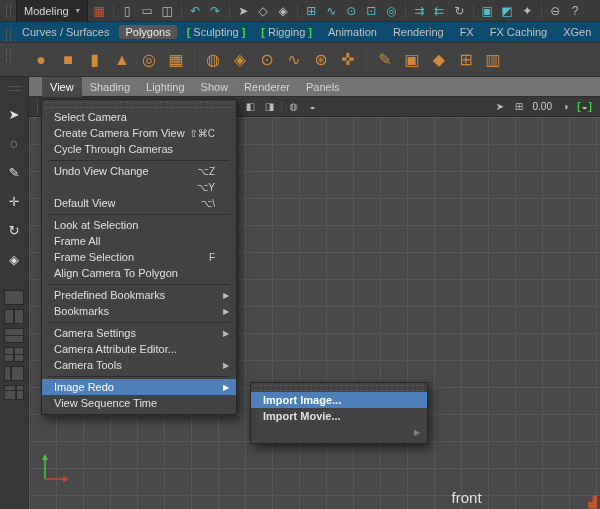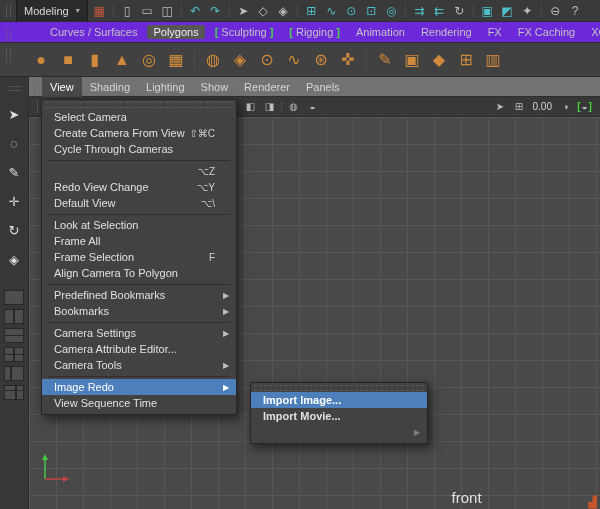"Curves / Surfaces" .shelf-tabs { background: #6d28d9 -> #0c4a6e; padding-left: 44px -> 16px }
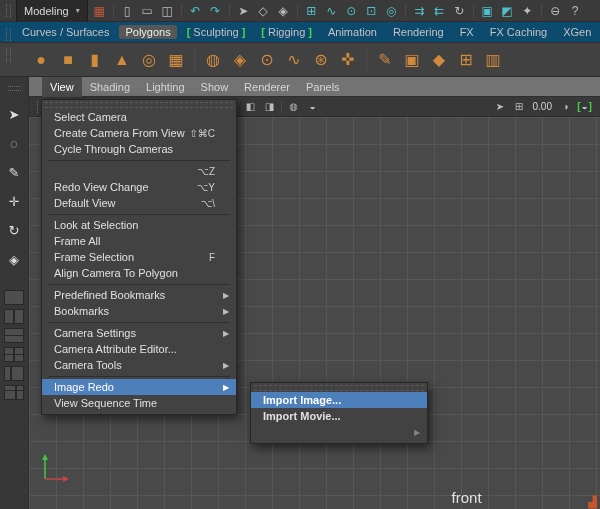"Undo View Change" span.mi-label { html: none -> <span>Undo View Change</span> }
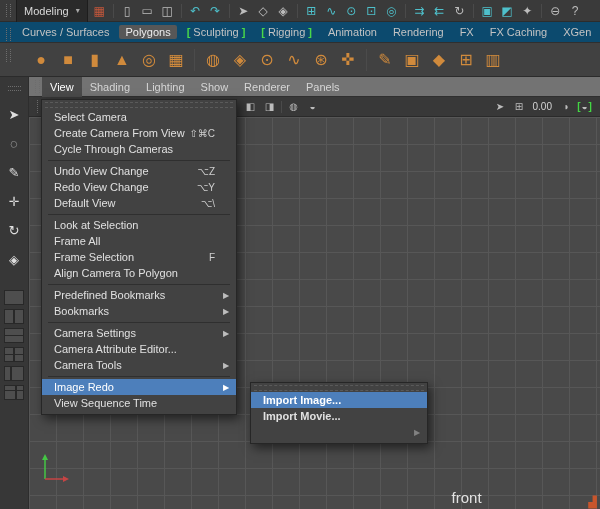"Redo View Change" span.mi-label { html: <span>Redo View Change</span> -> none }
